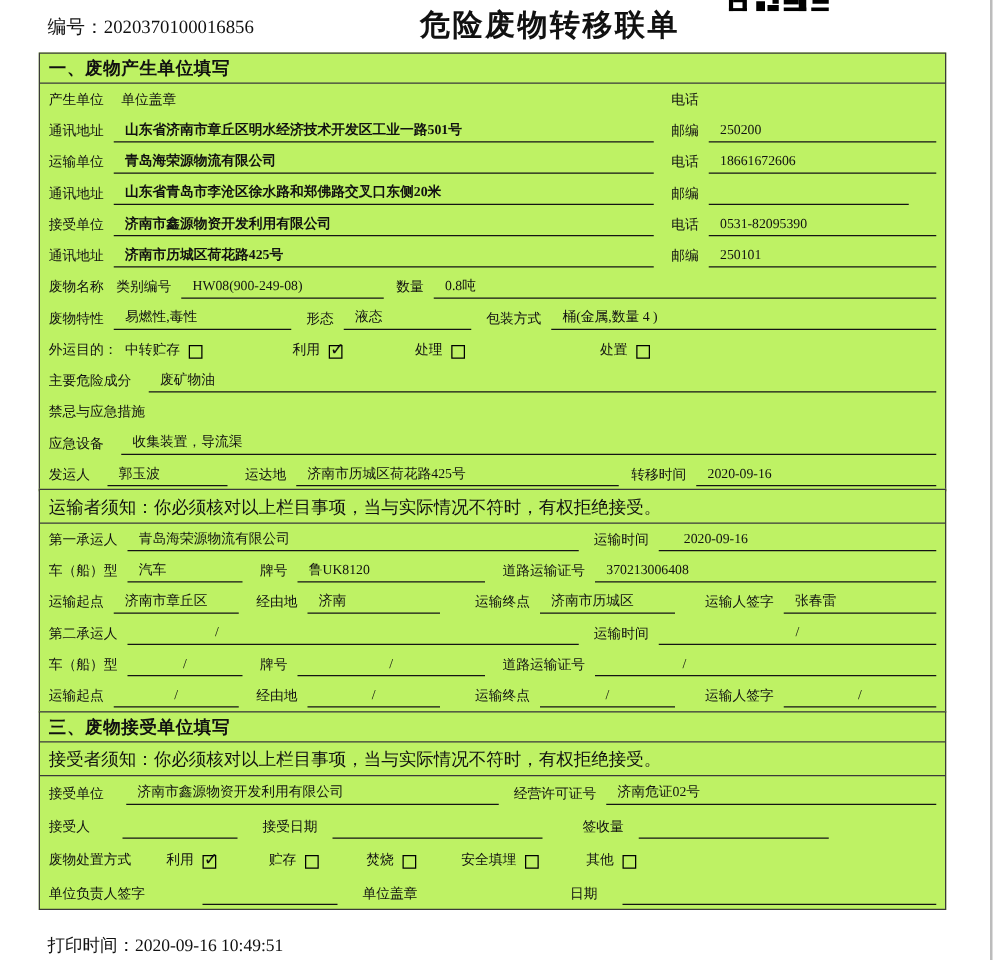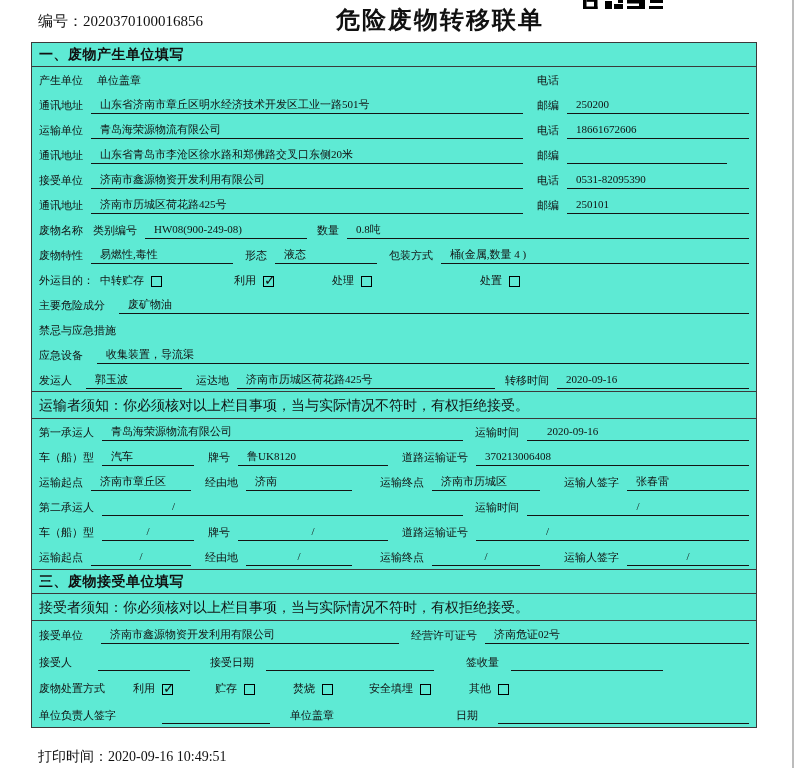"一、废物产生单位填写" .sec { background: #5eead4 -> #bef264 }
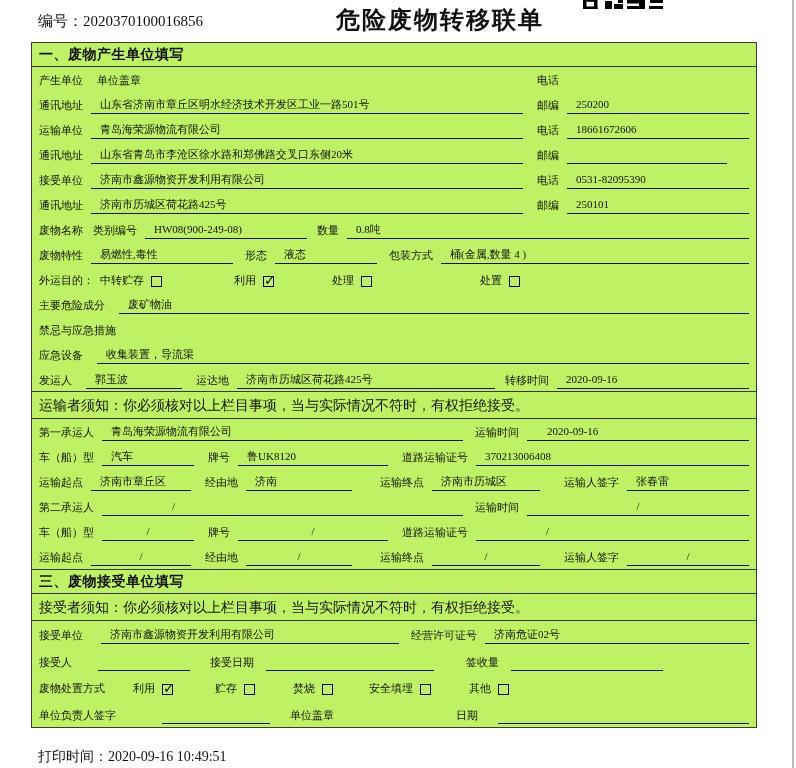"山东省济南市章丘区明水经济技术开发区工业一路501号" .mr14 { font-weight: none -> bold }
